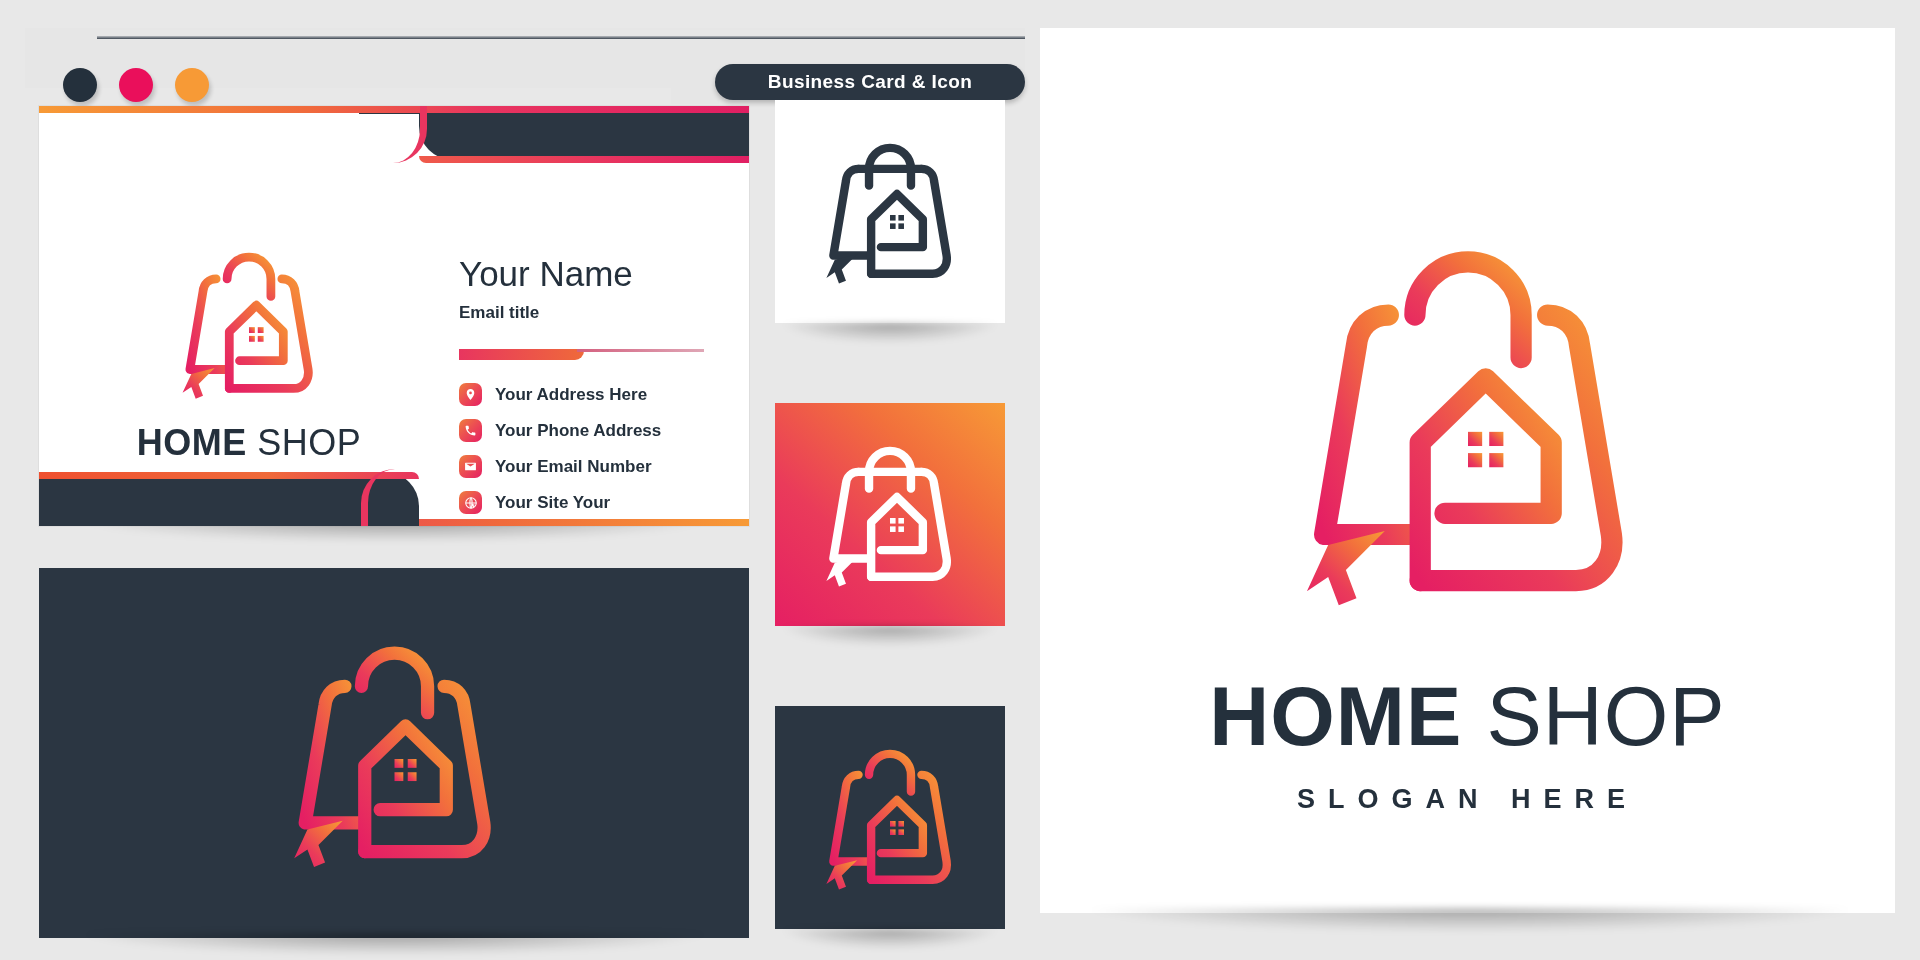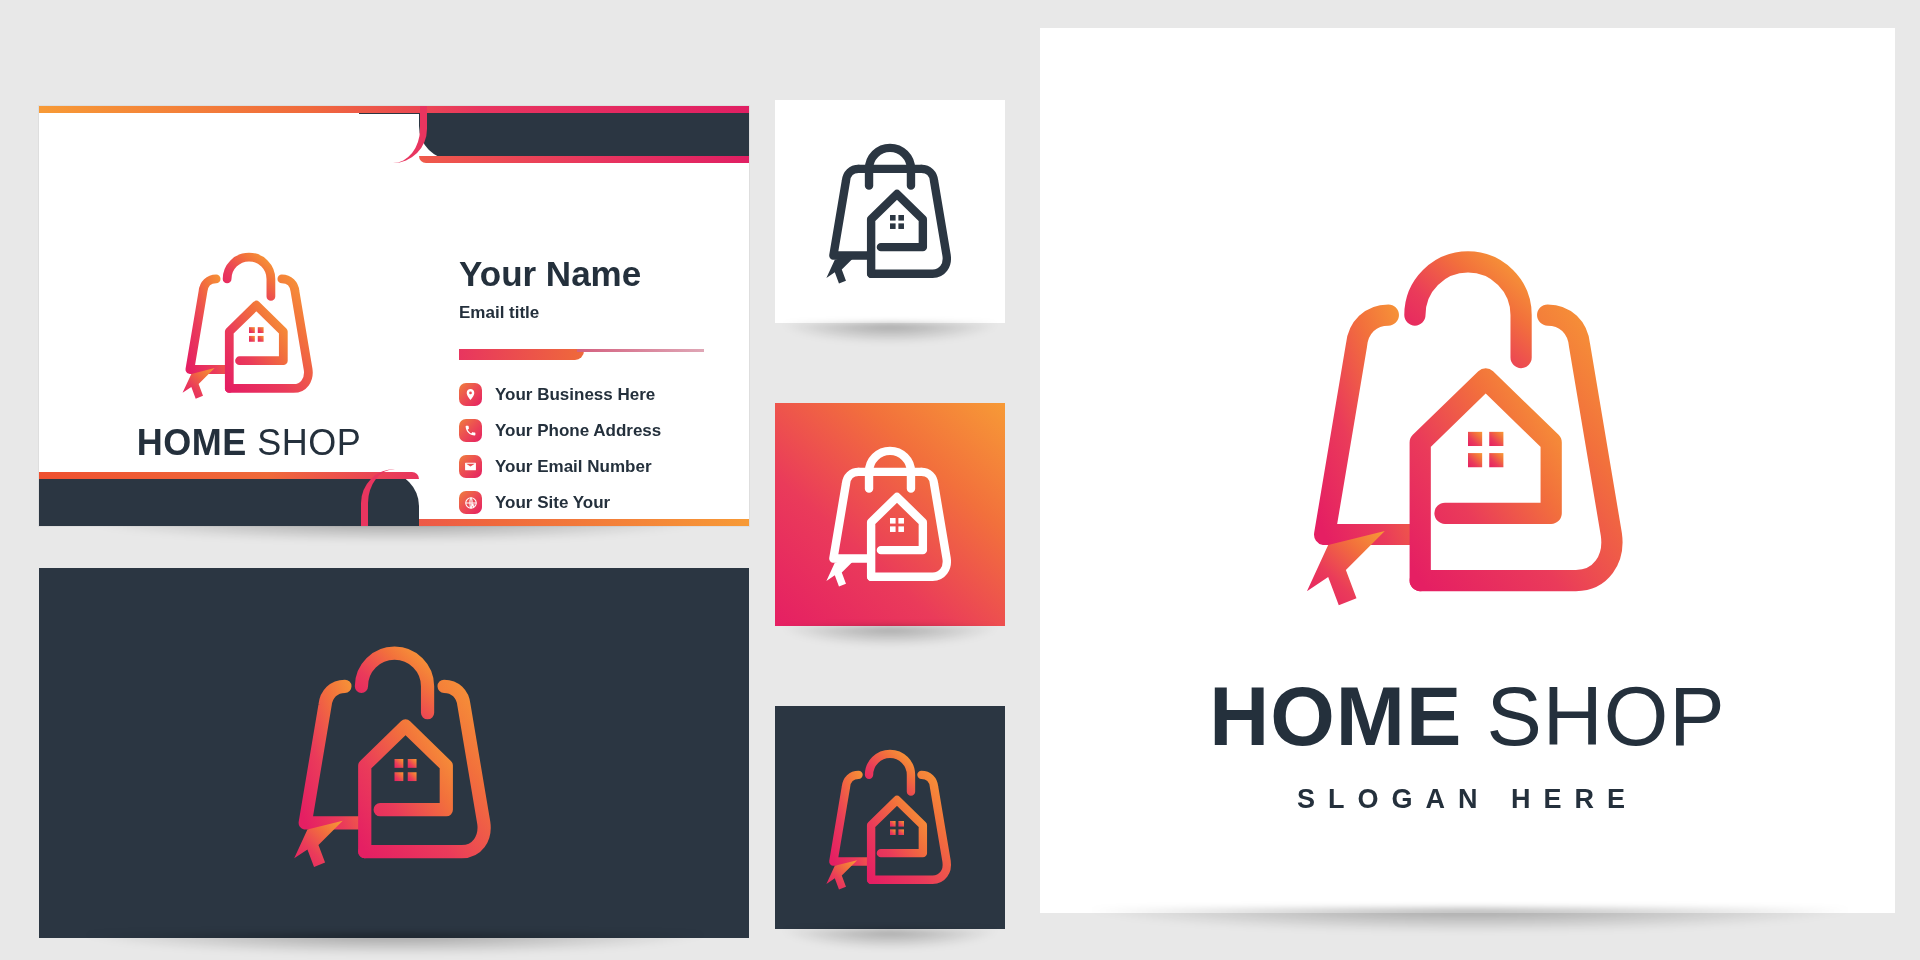"Business Card & Icon" div.browser-bar { html: none -> <div> <div></div> <div> <span></span> <span></span> <span></span> </div> <div></div> <div>Business Card &amp; Icon</div> </div> }
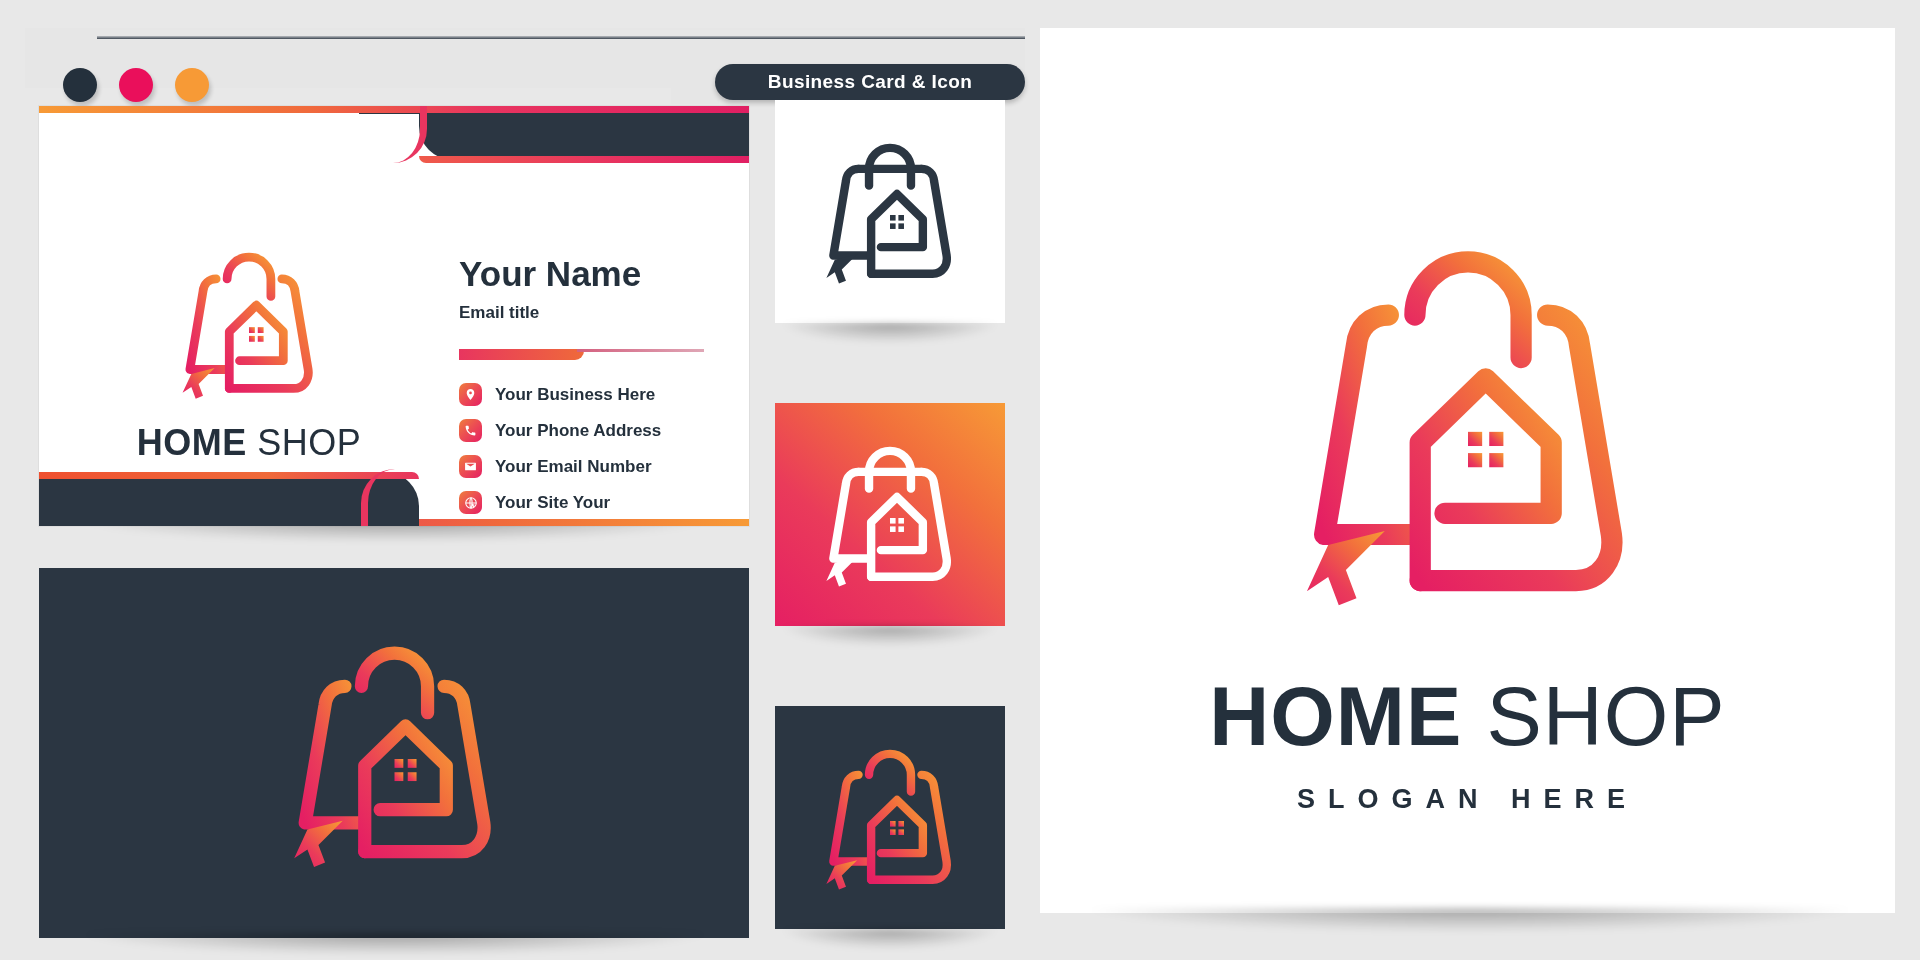"Your Name" .yname { font-weight: bold -> normal }
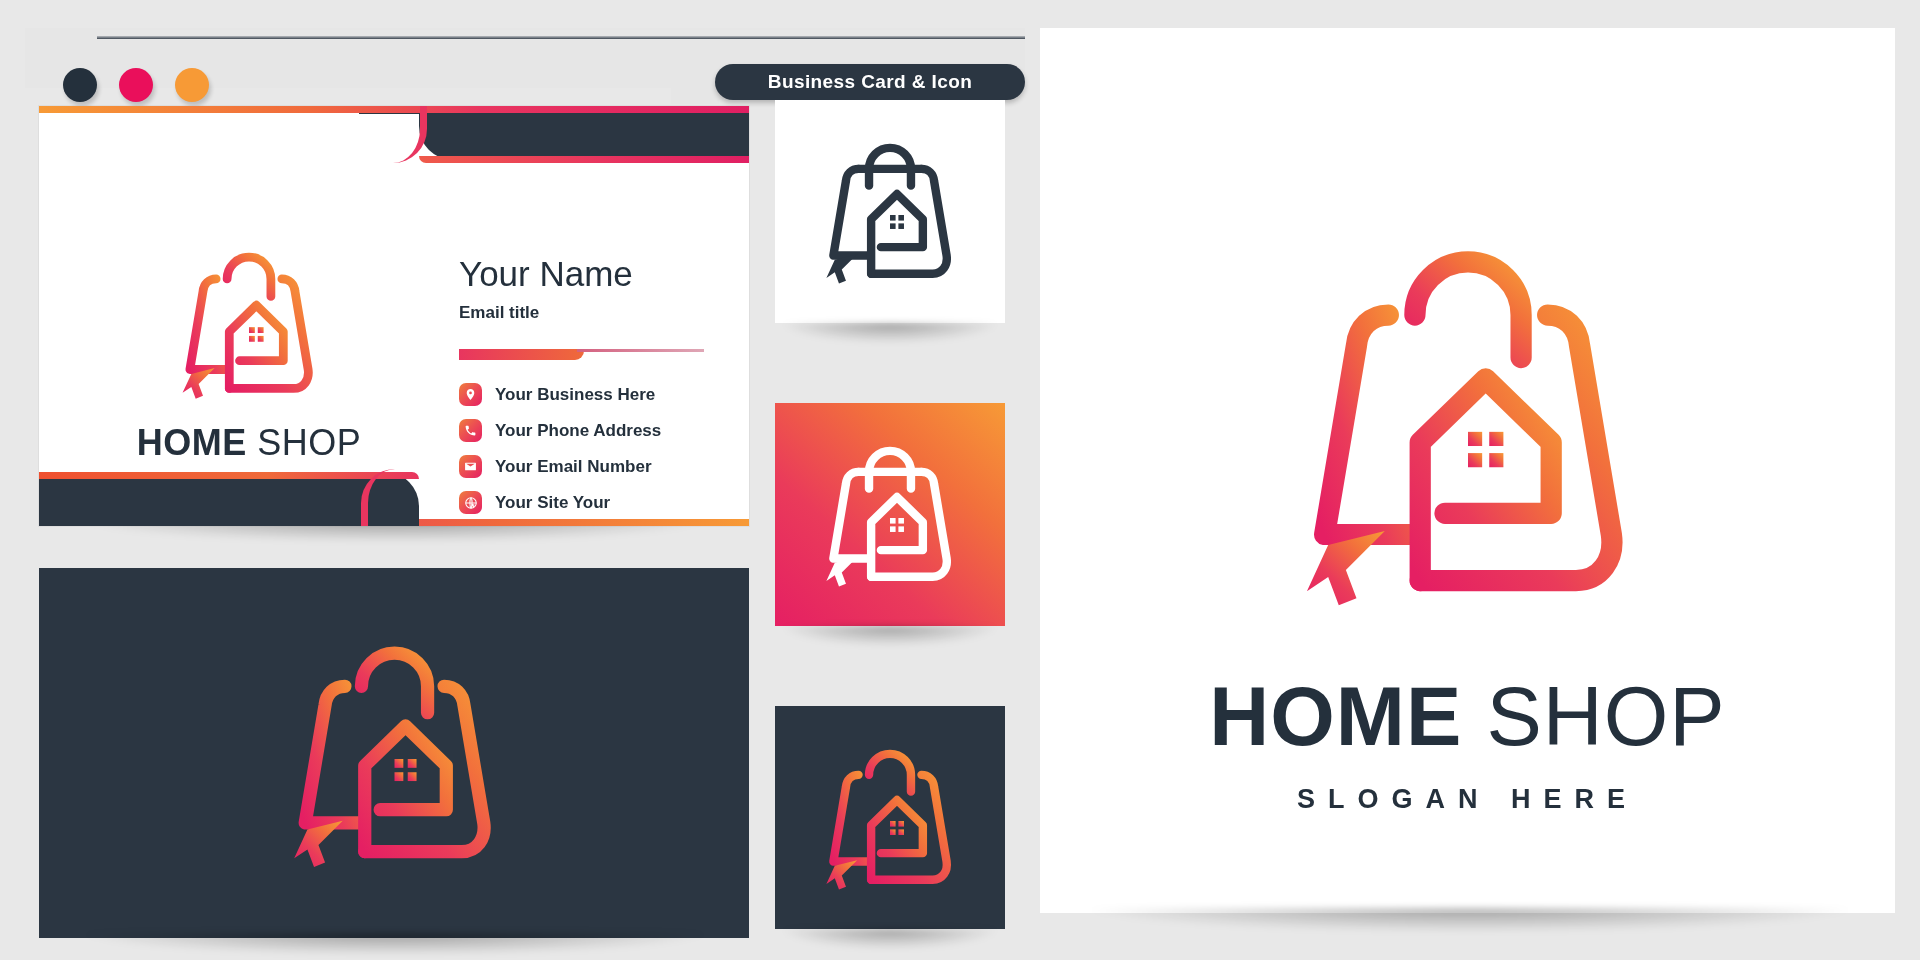"Your Business Here" span.ctext { text: Business -> Address }
